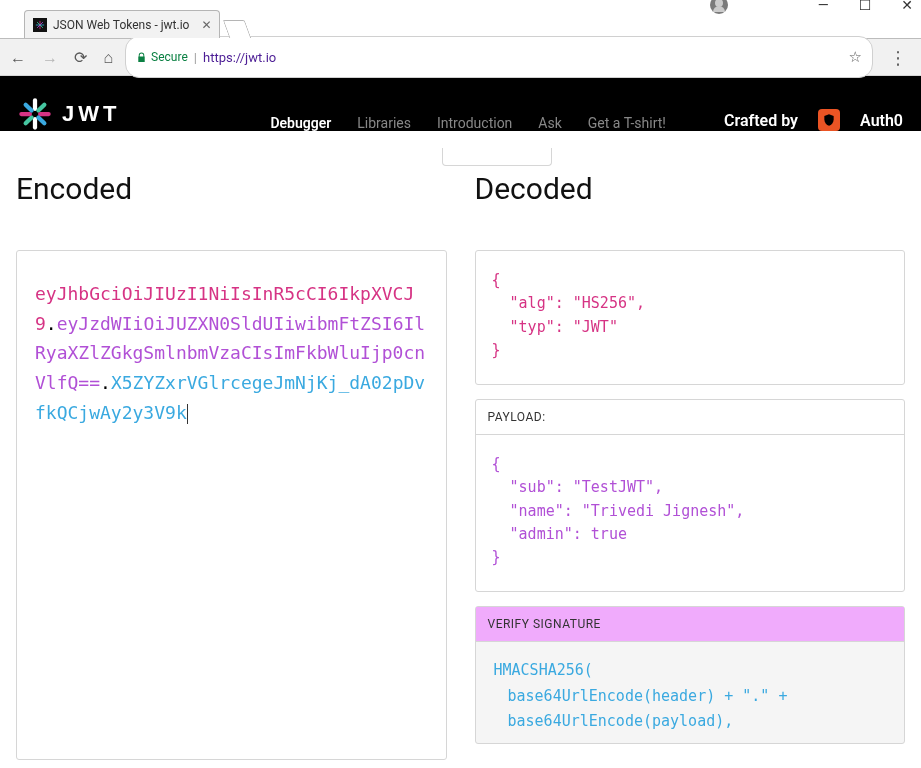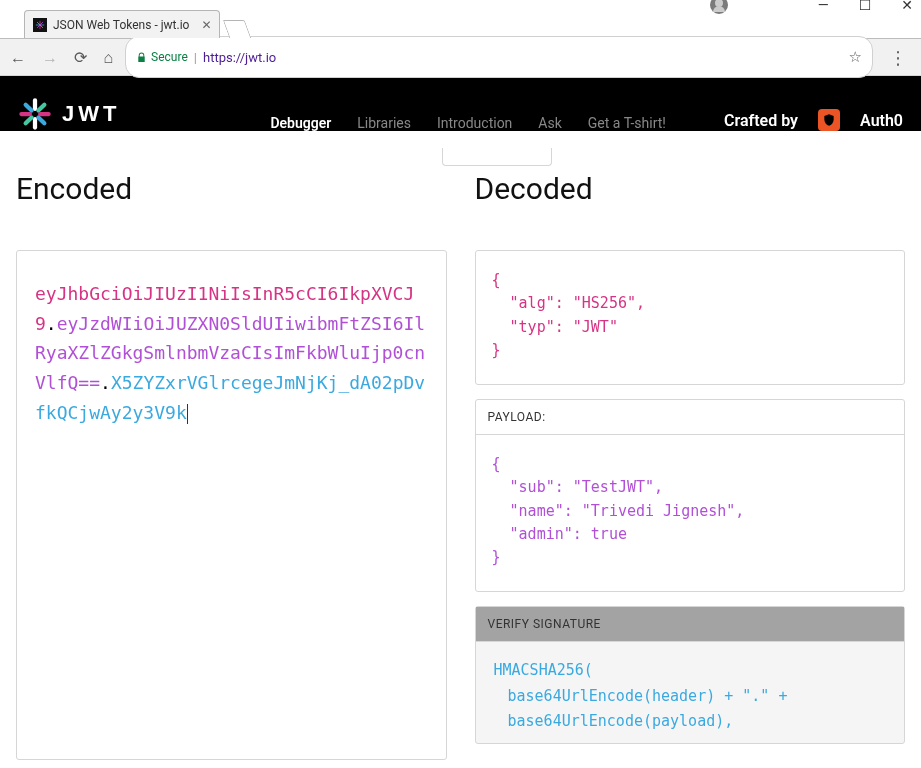"VERIFY SIGNATURE" div.section-label { background: #a3a3a3 -> #f0abfc }
